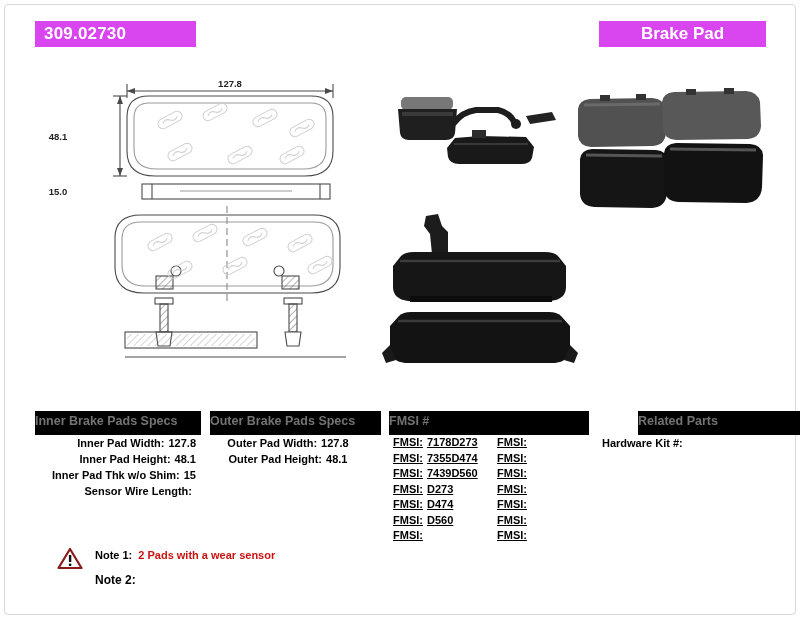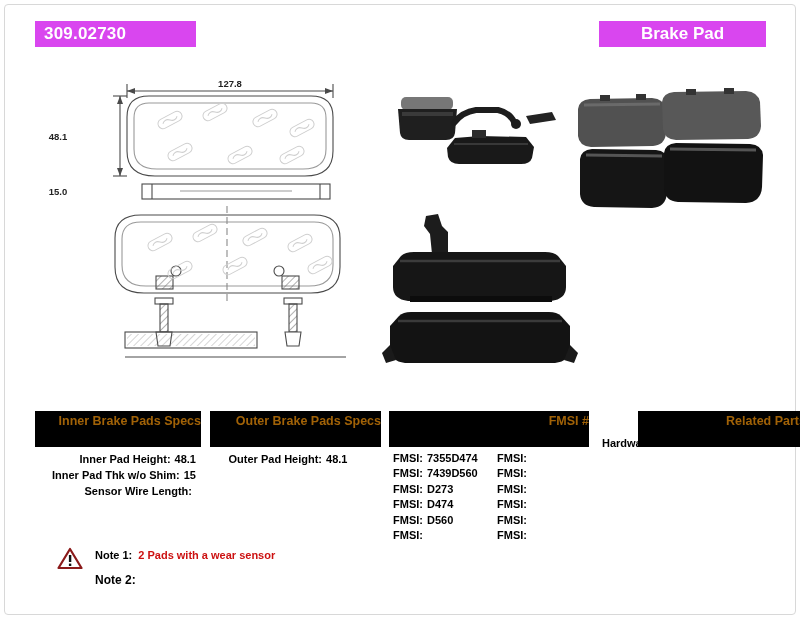"Inner Brake Pads Specs" .th { color: #a16207 -> #737373; height: 36px -> 24px; text-align: right -> left }
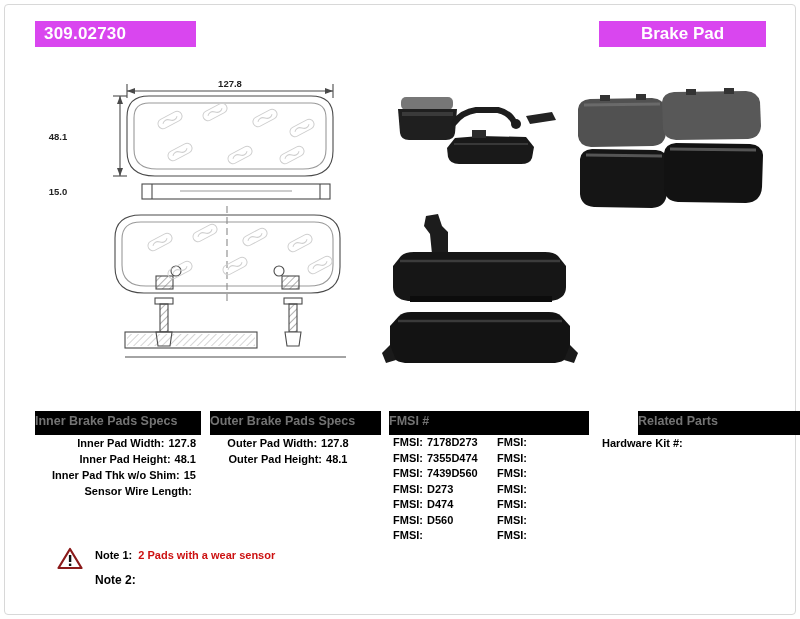"FMSI: 7178D273" .fmsi-row { text-decoration: none -> underline }
